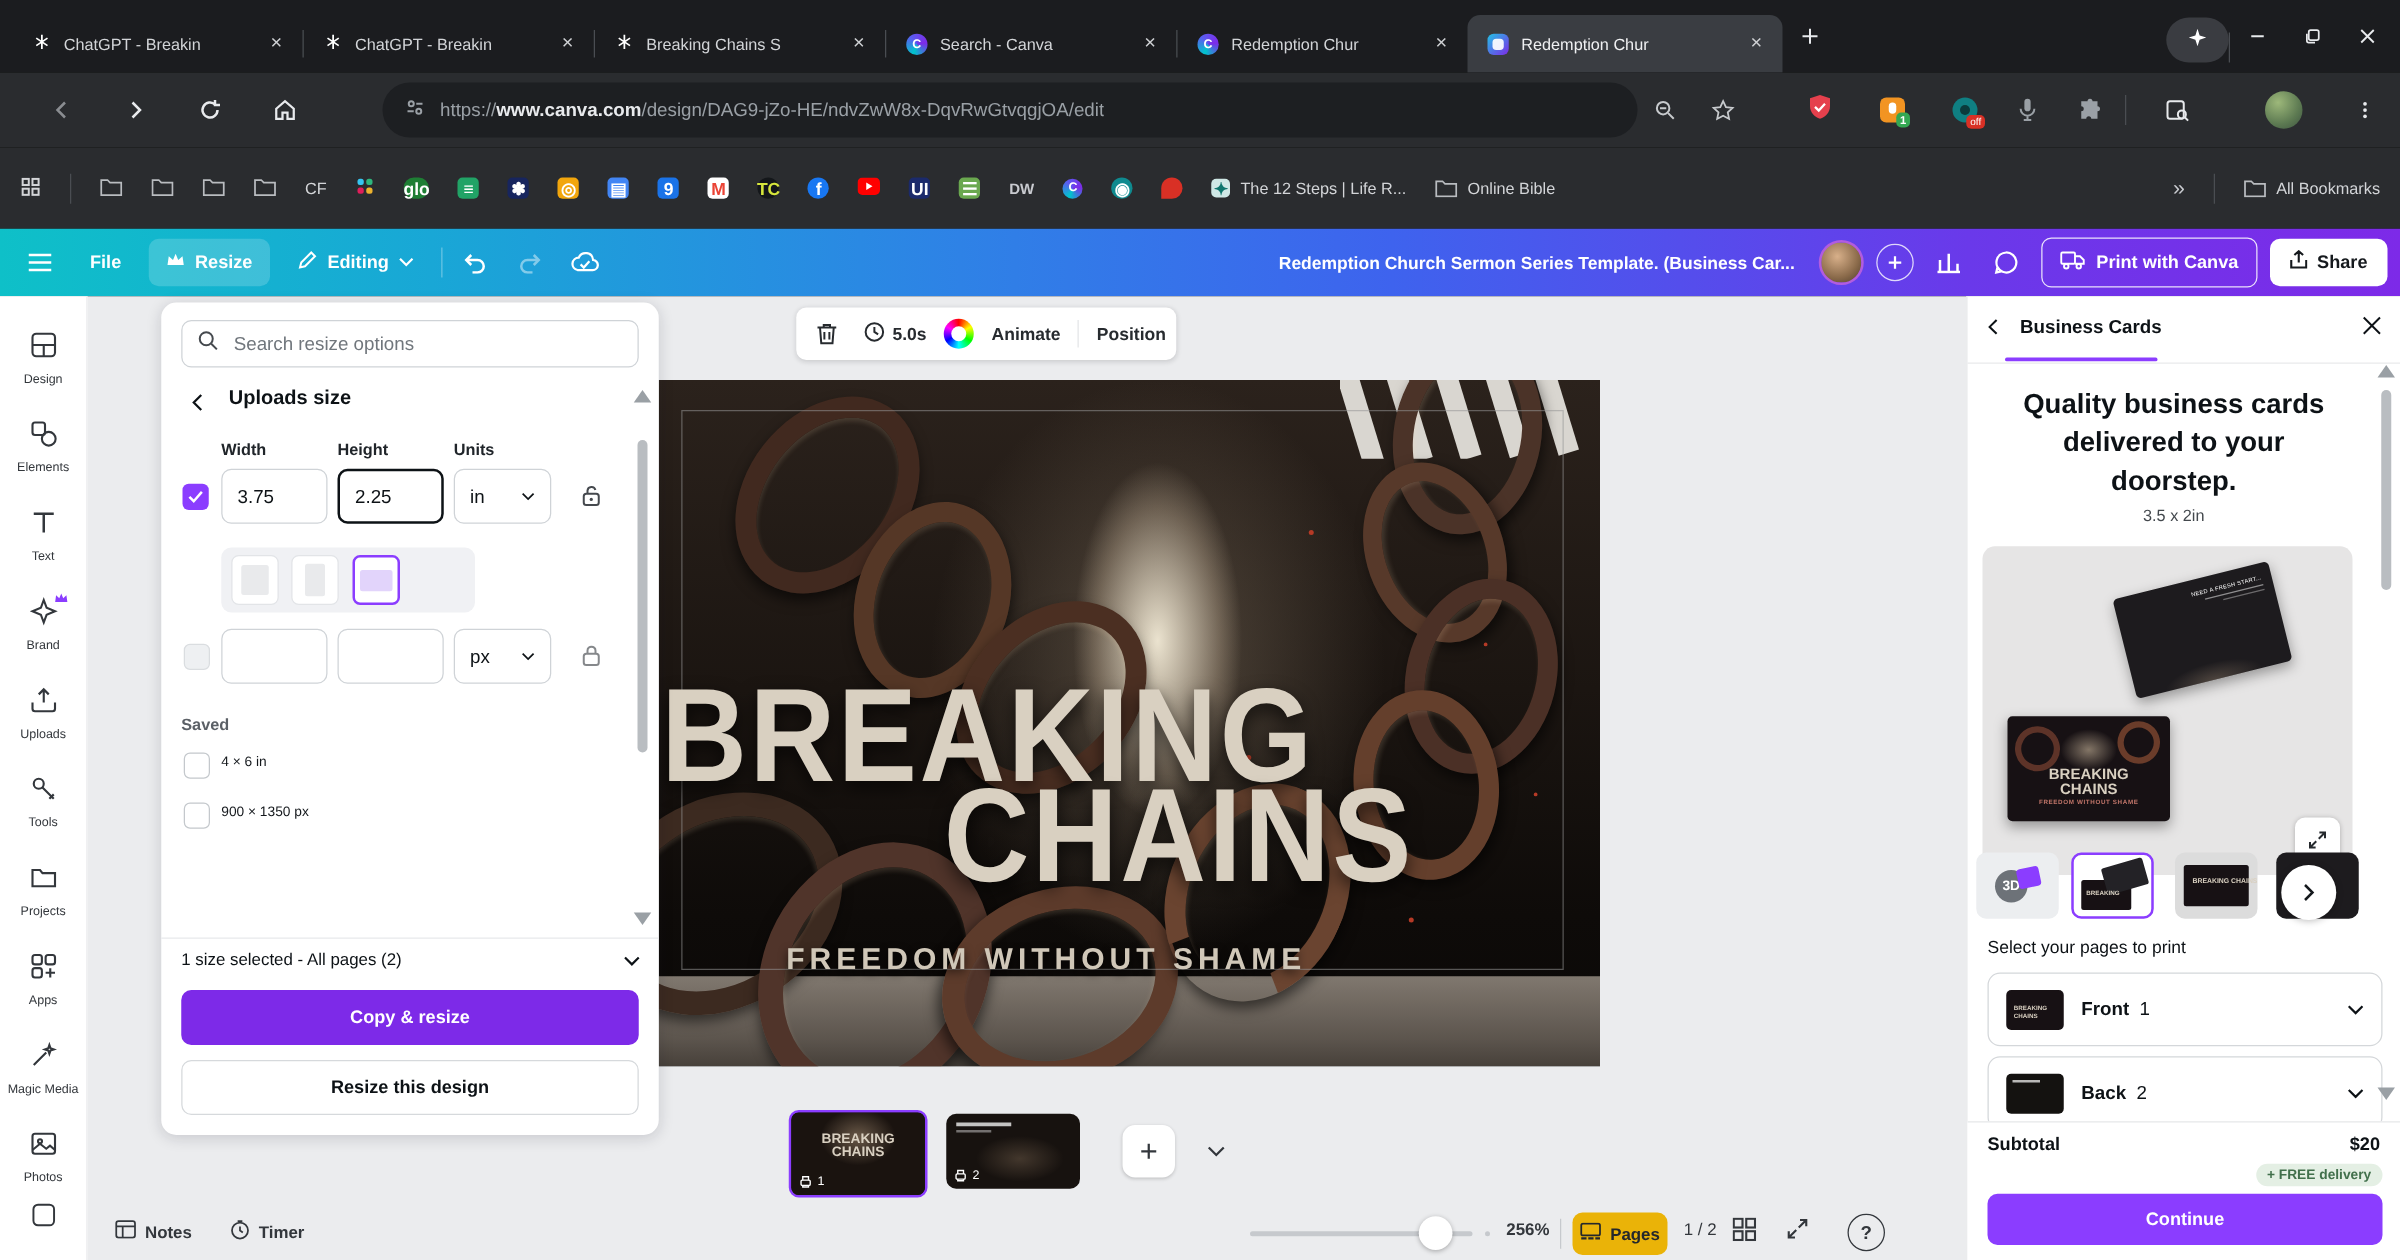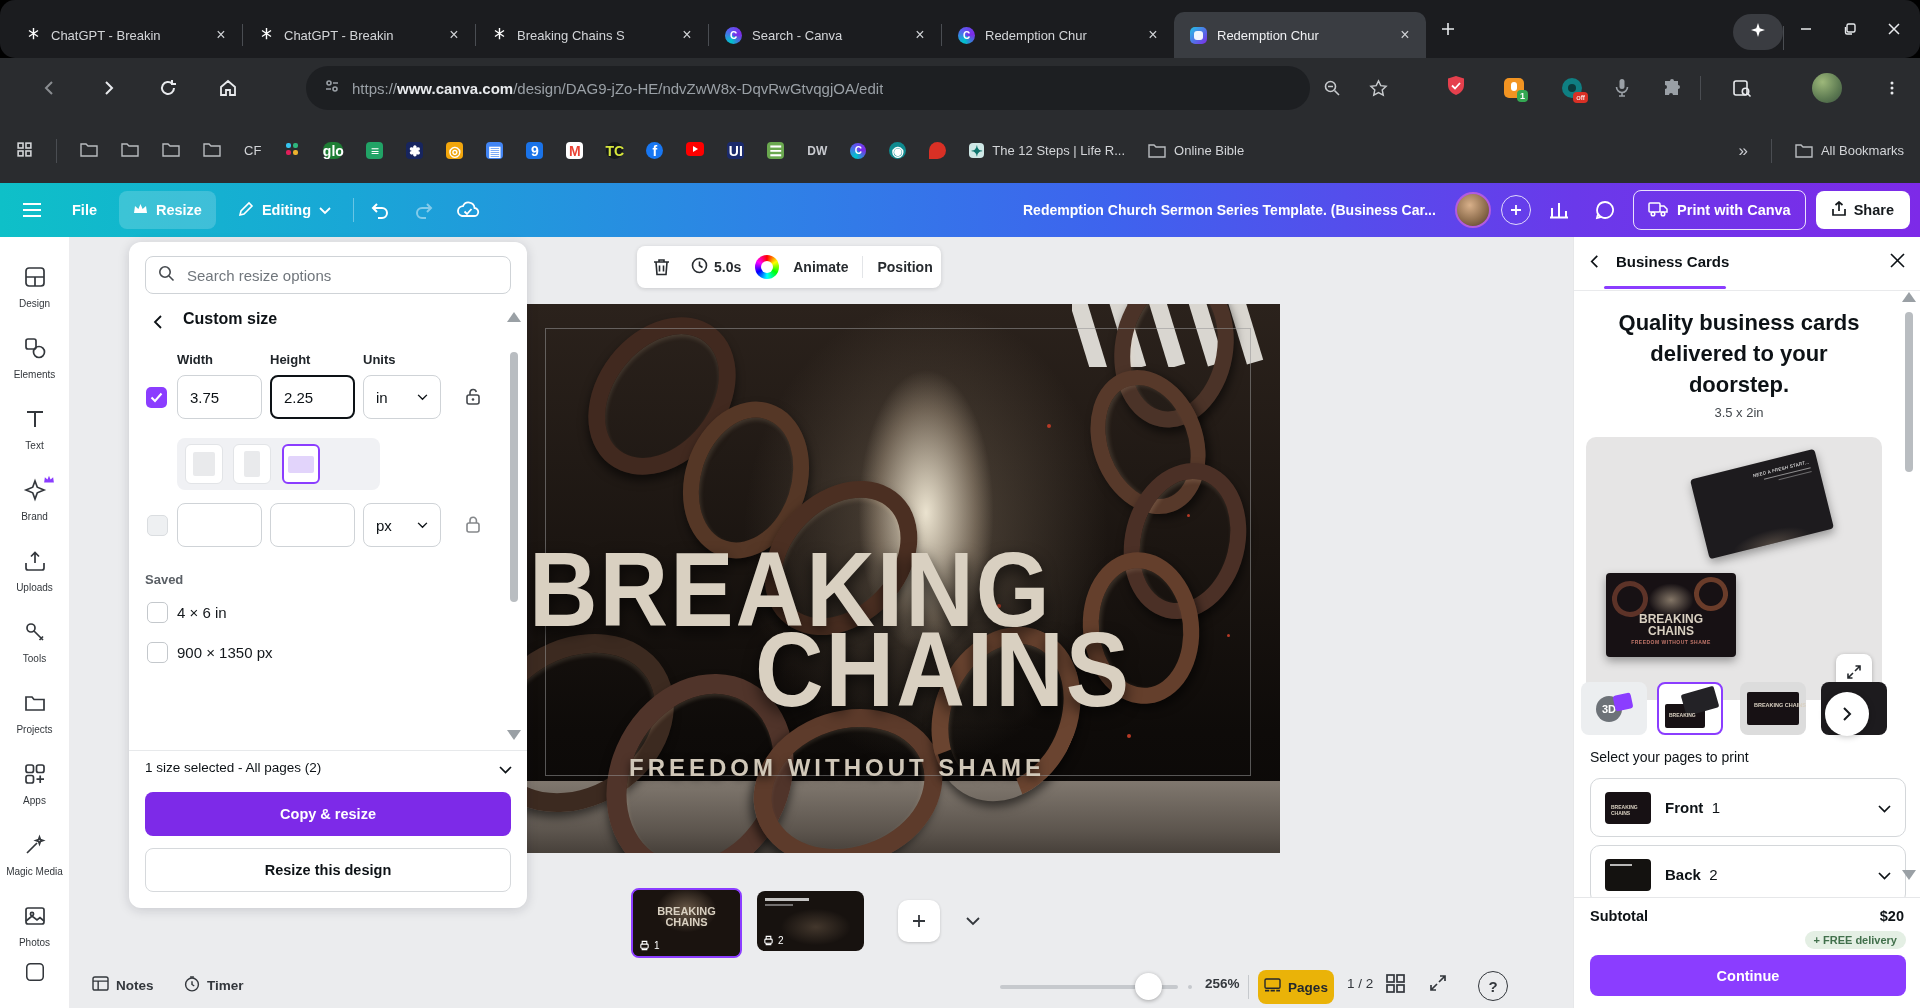"ChatGPT - Breakin" .tabstrip { border-radius: 15px -> none }
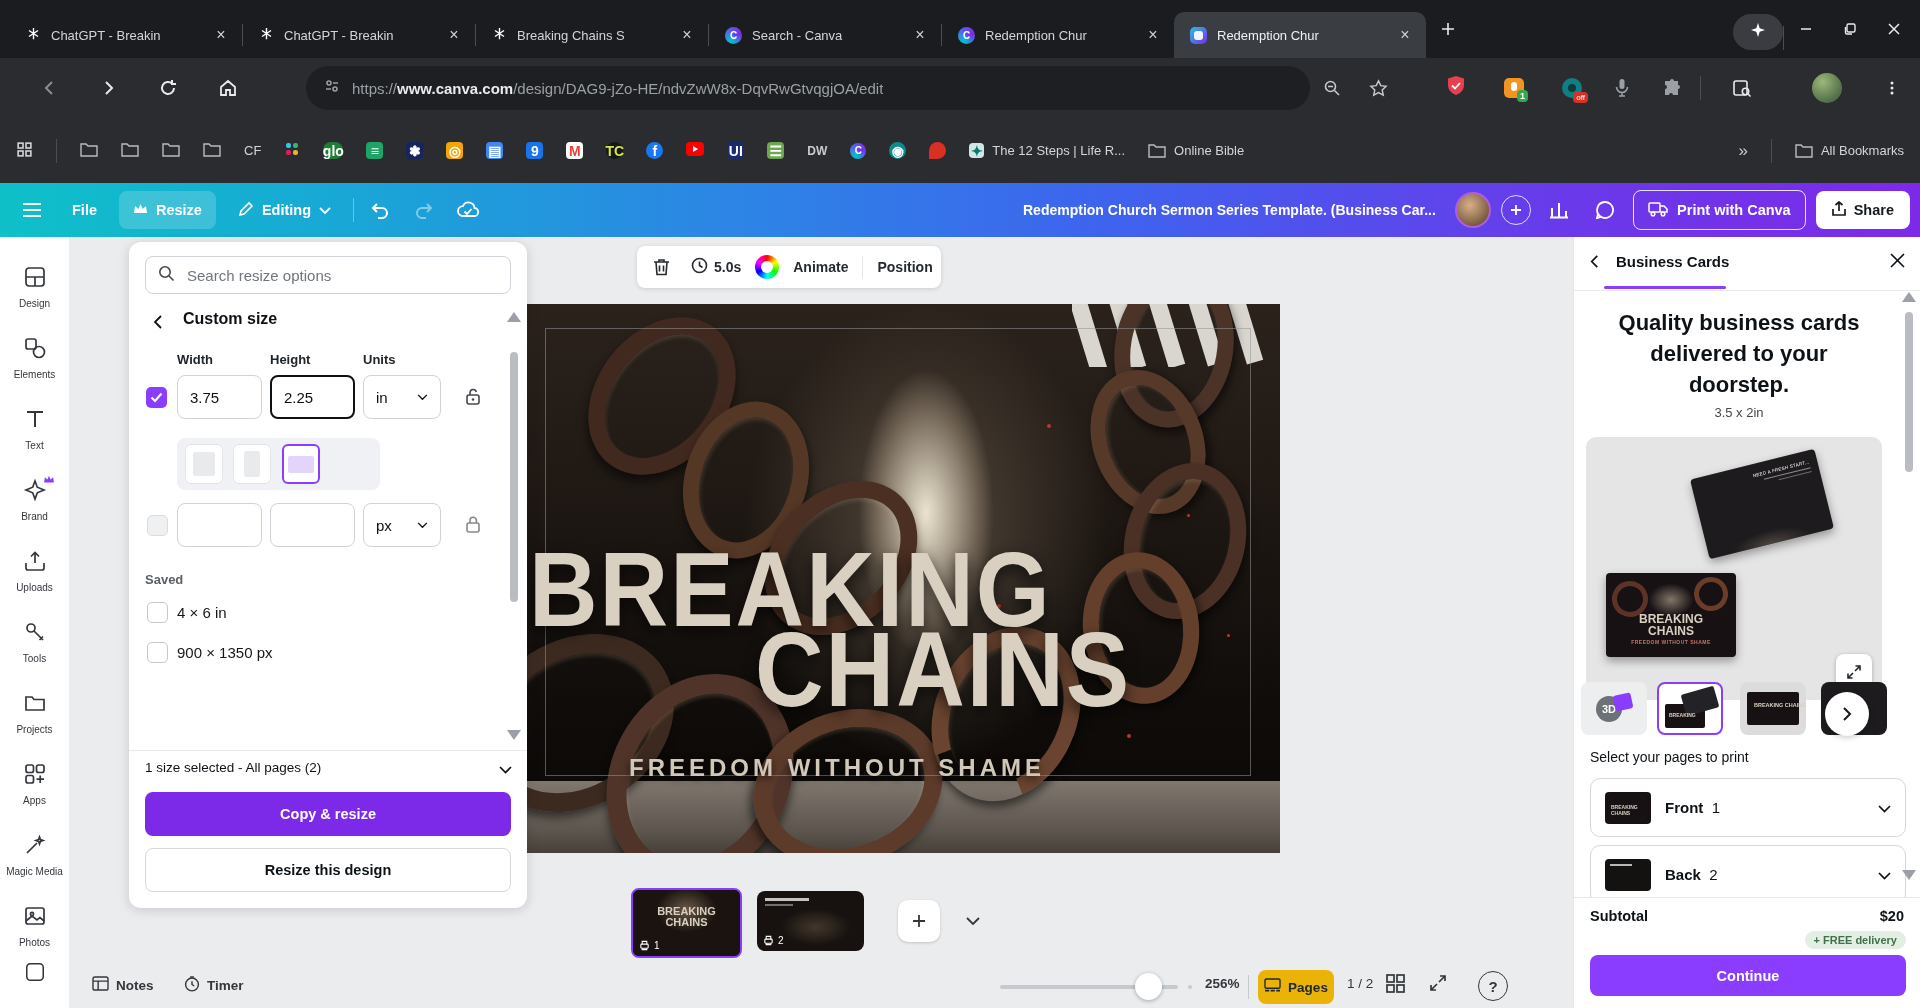"Custom size" div { text: Custom -> Uploads }
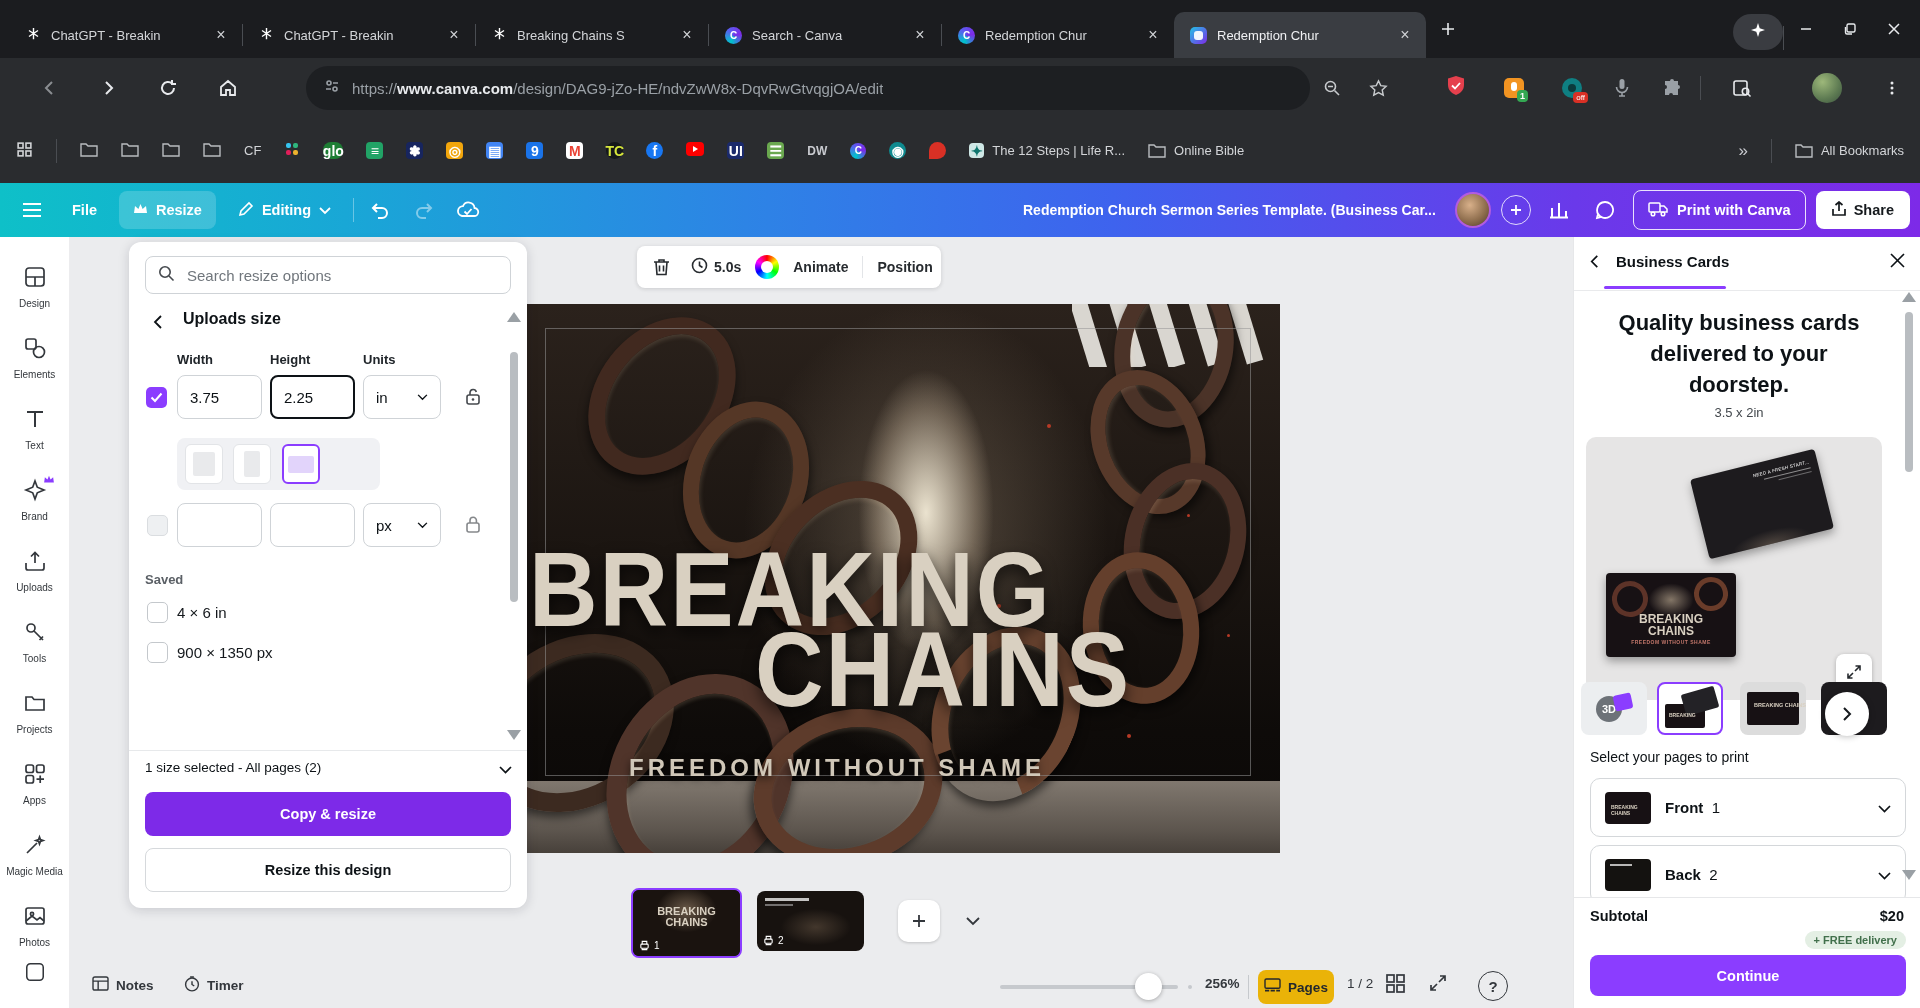"4 × 6 in" .savedrow span { font-size: 15px -> 11px }
